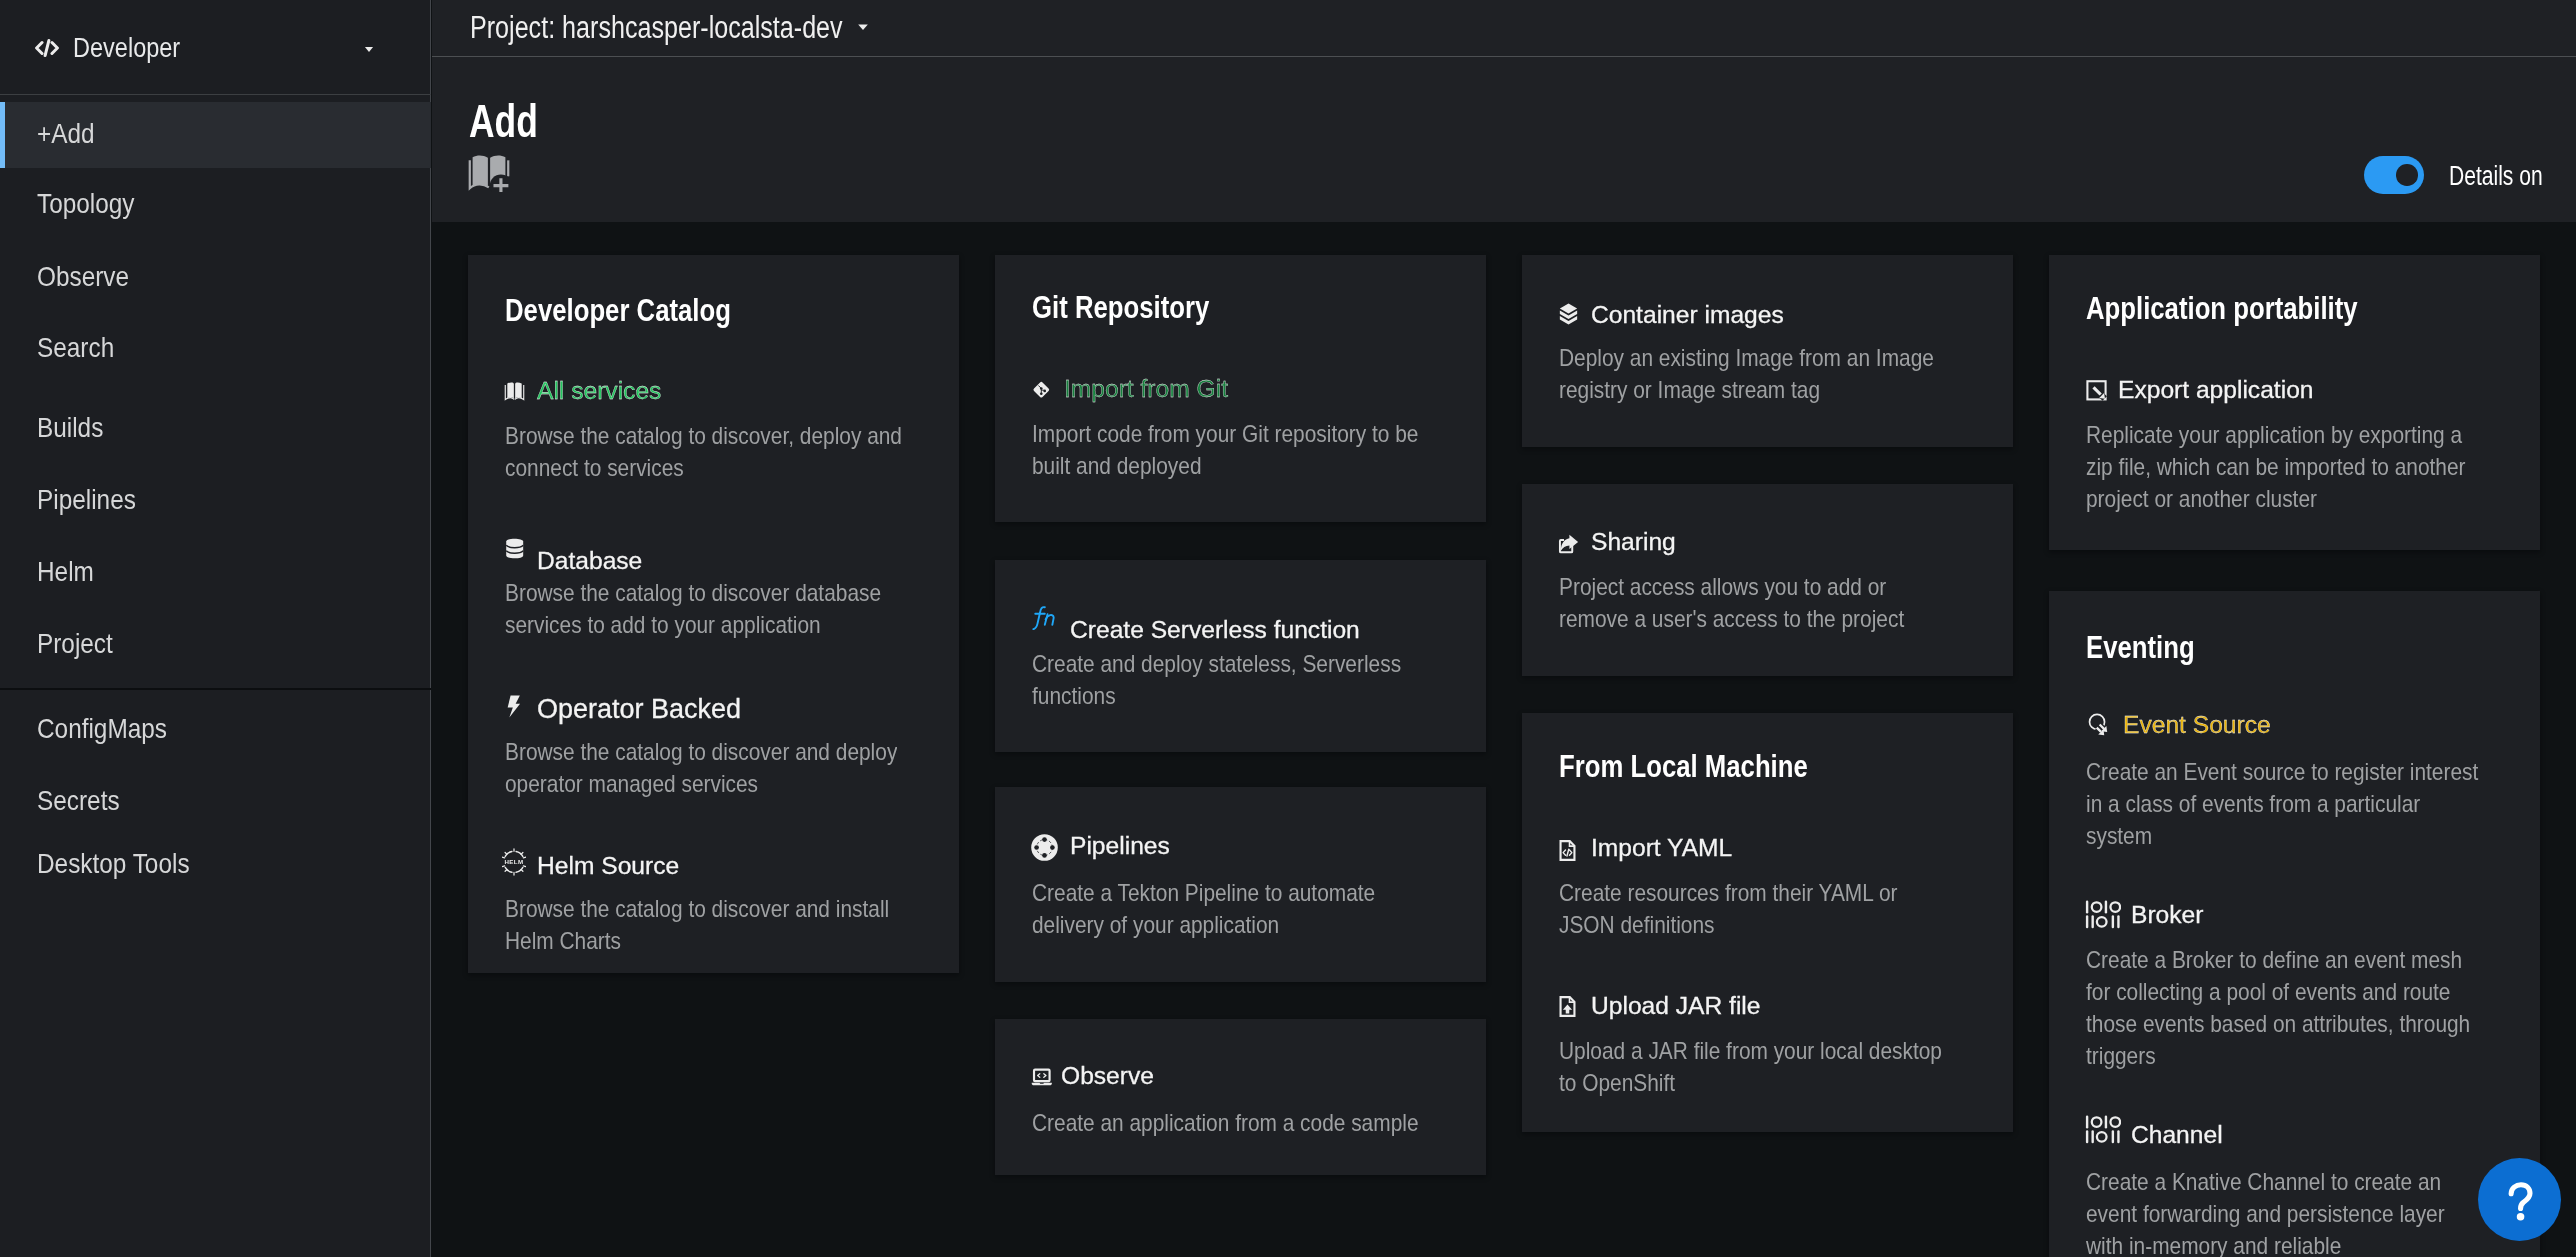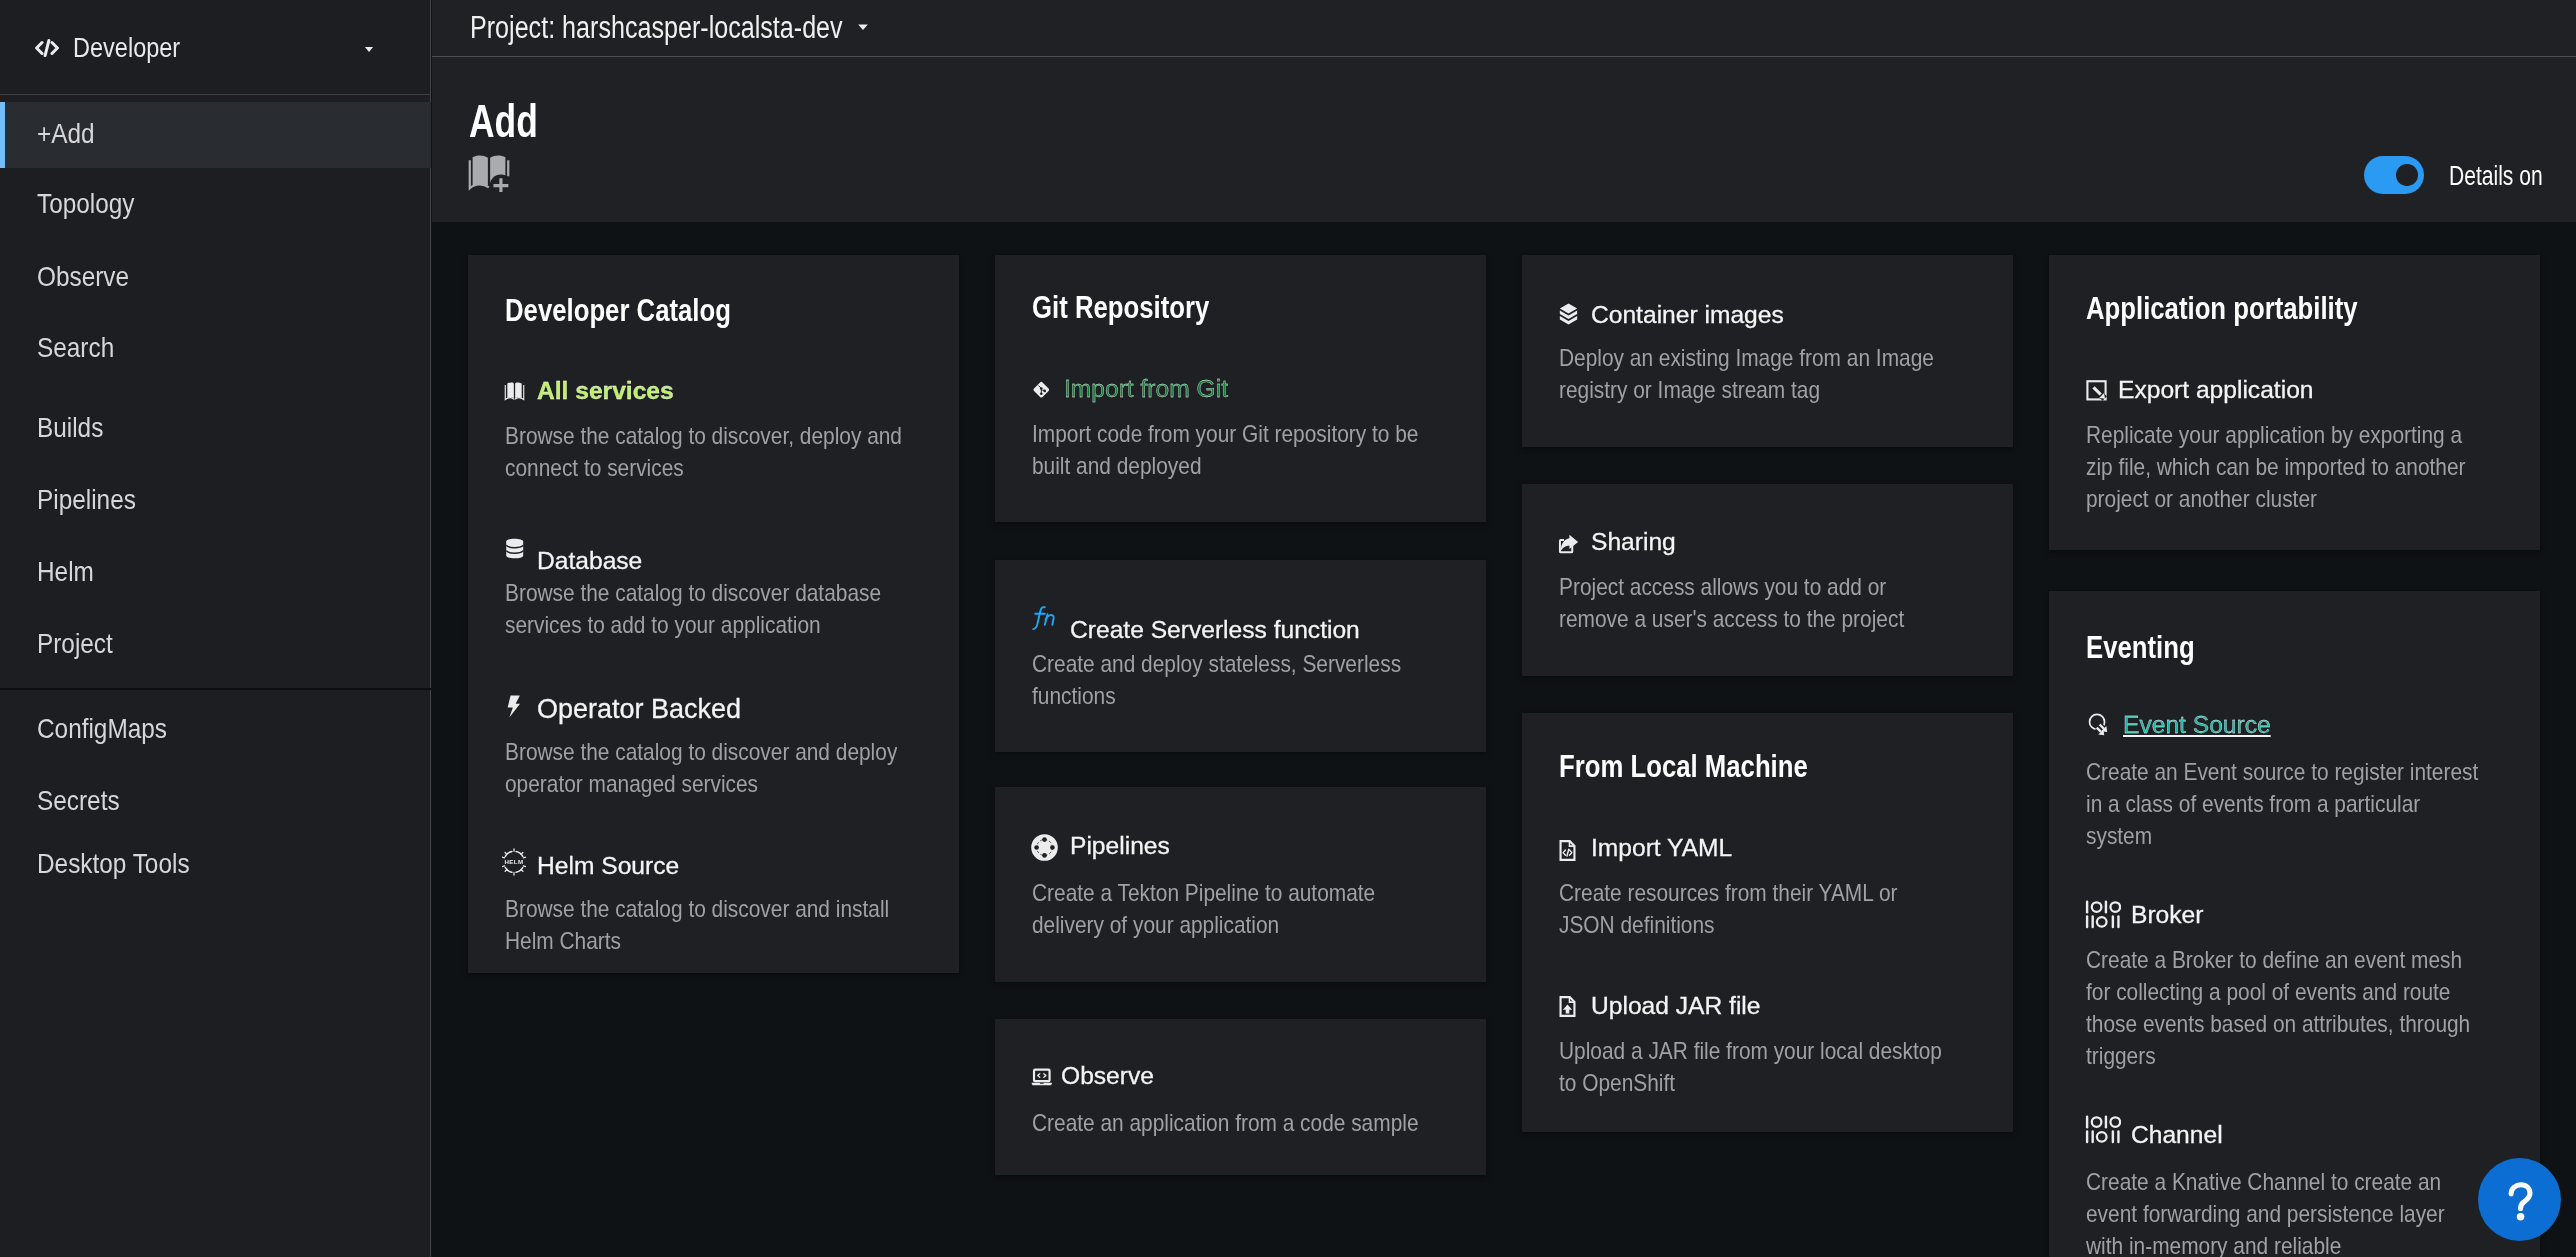"All services" div.ab { color: #bef264 -> #22c55e; font-weight: 700 -> 400 }
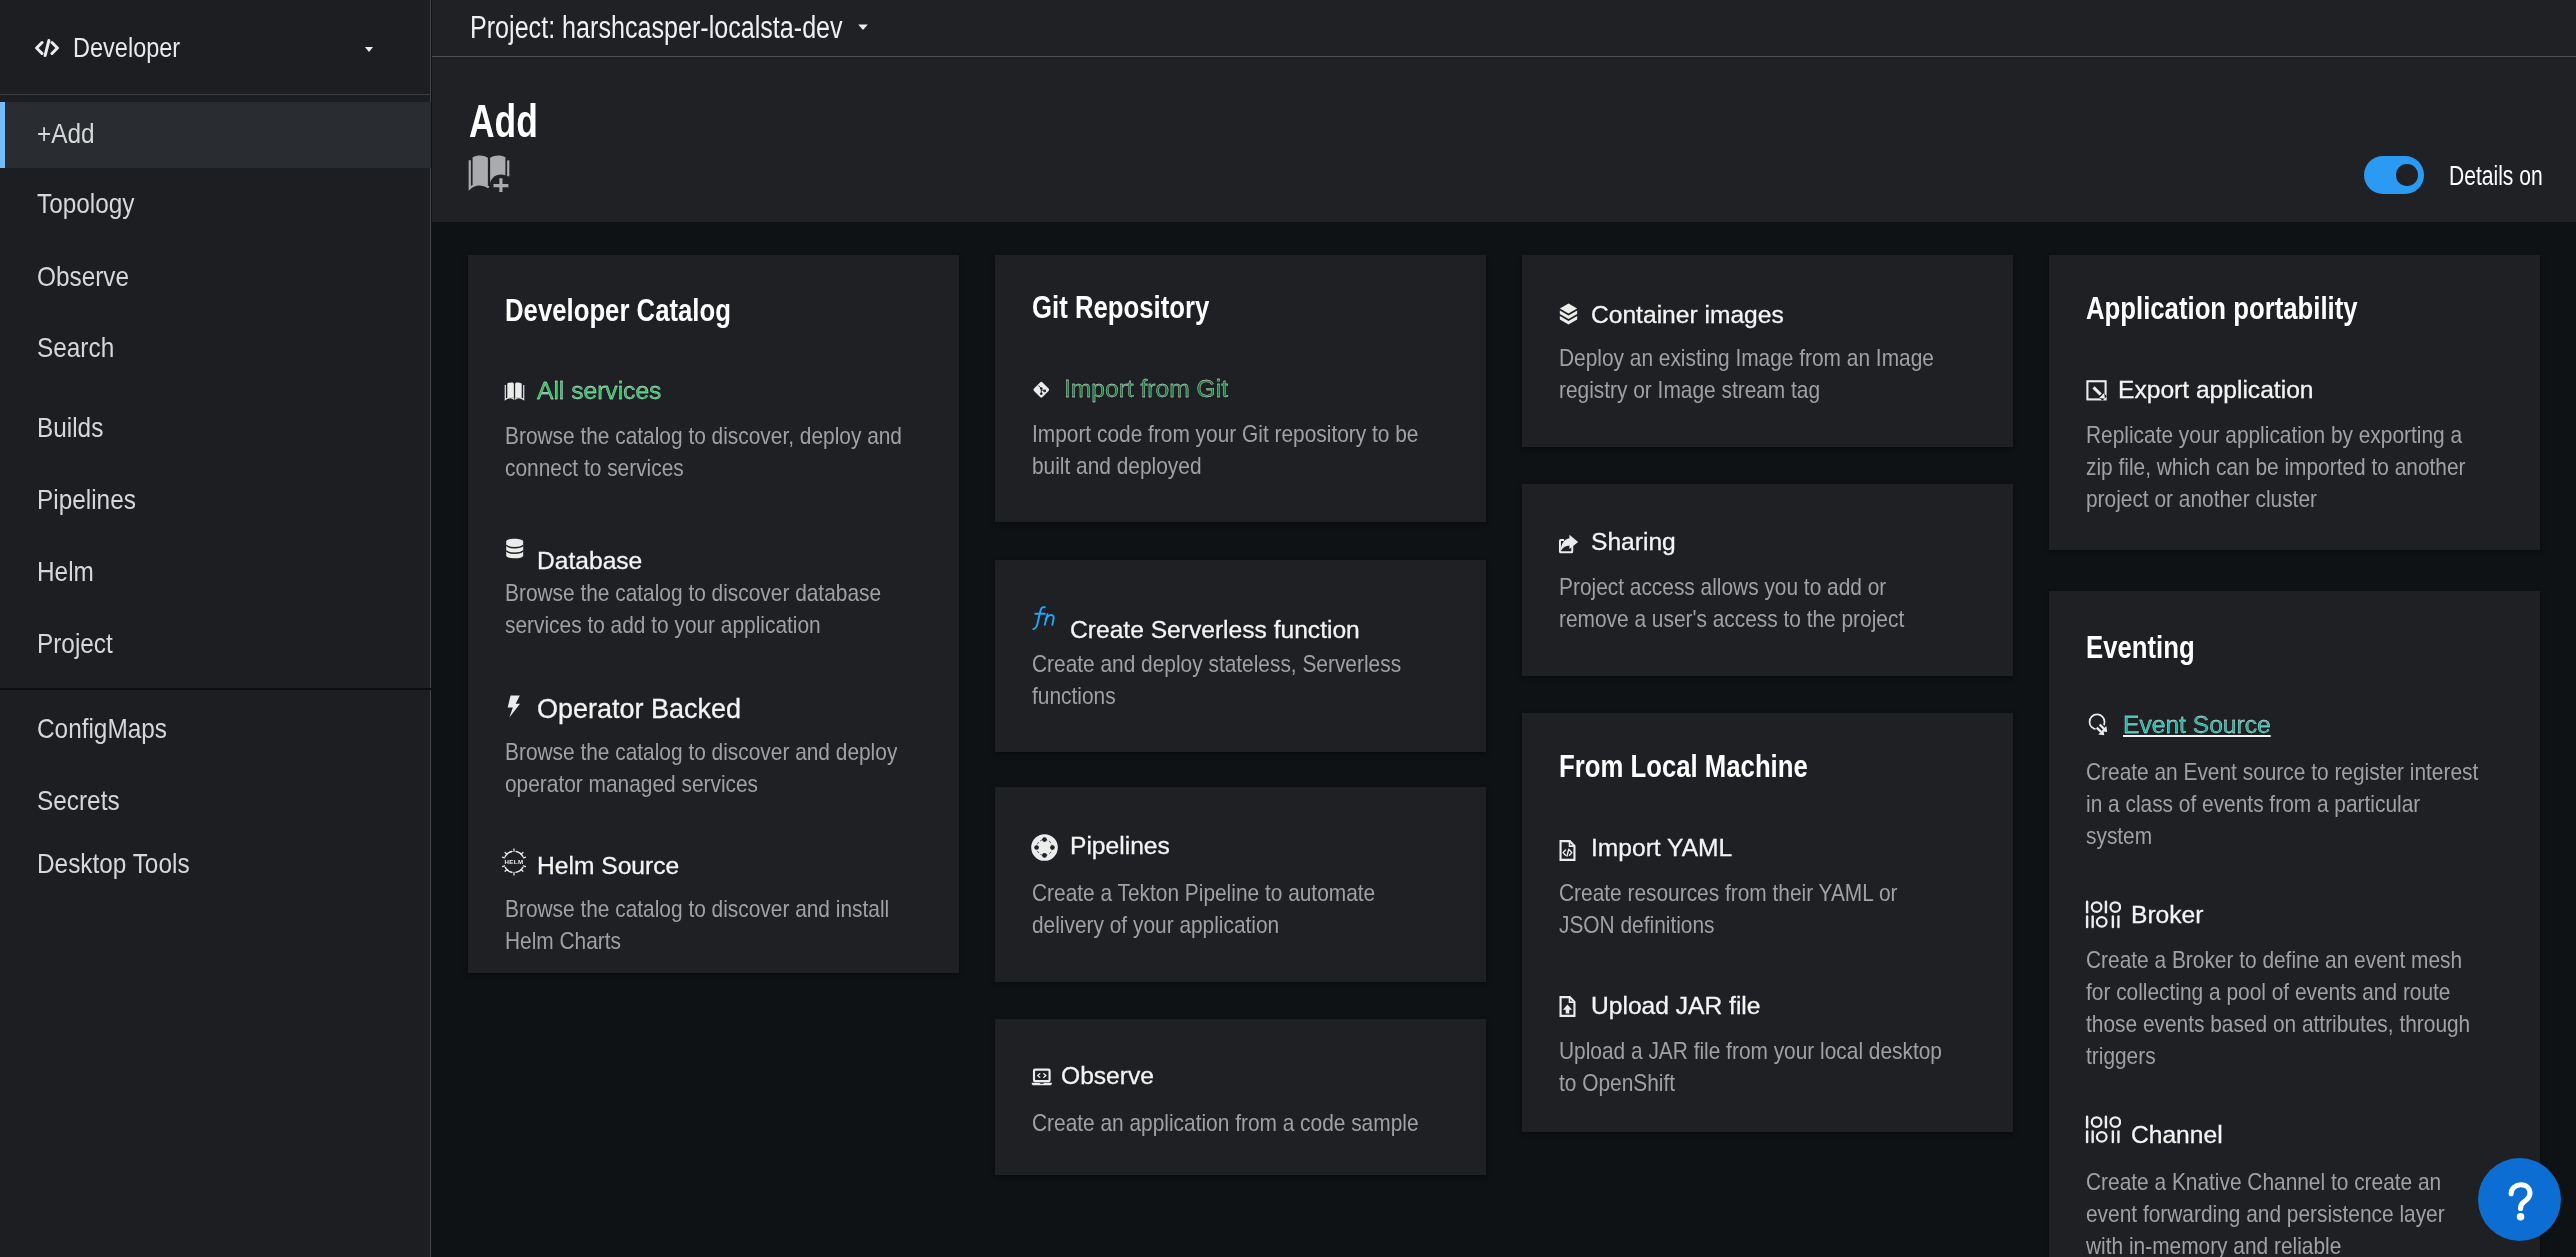"Event Source" div.ab { color: #14b8a6 -> #eab308; text-decoration: underline -> none }
